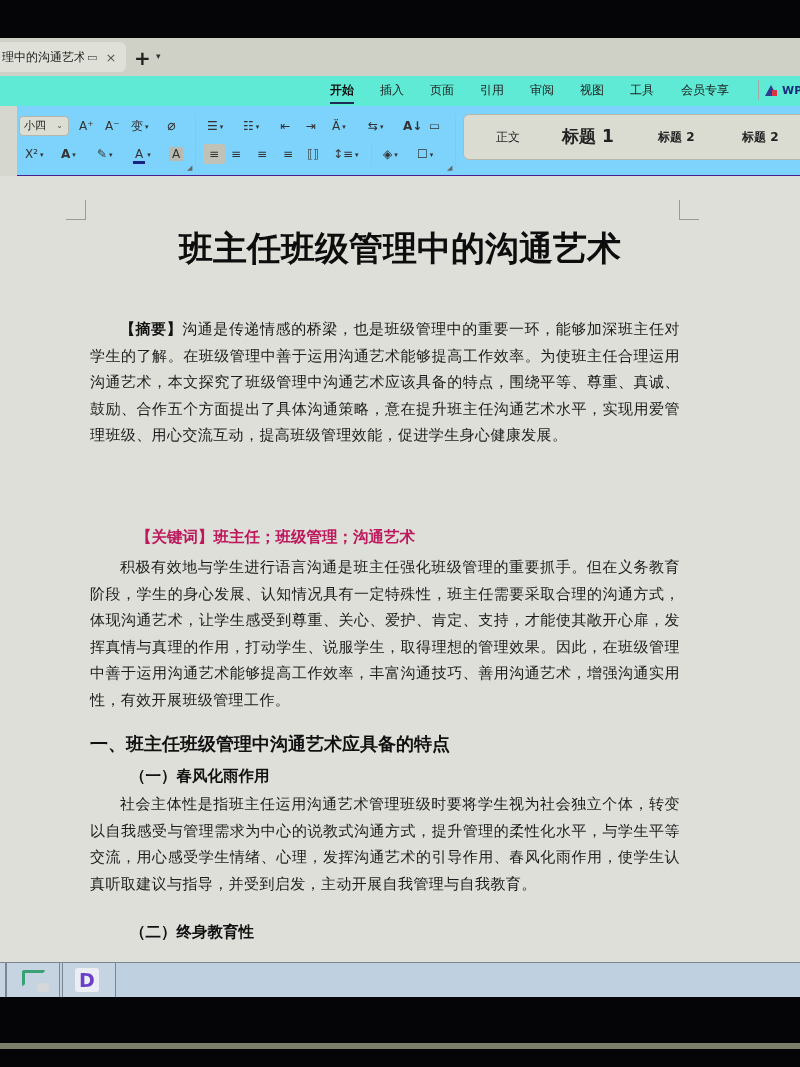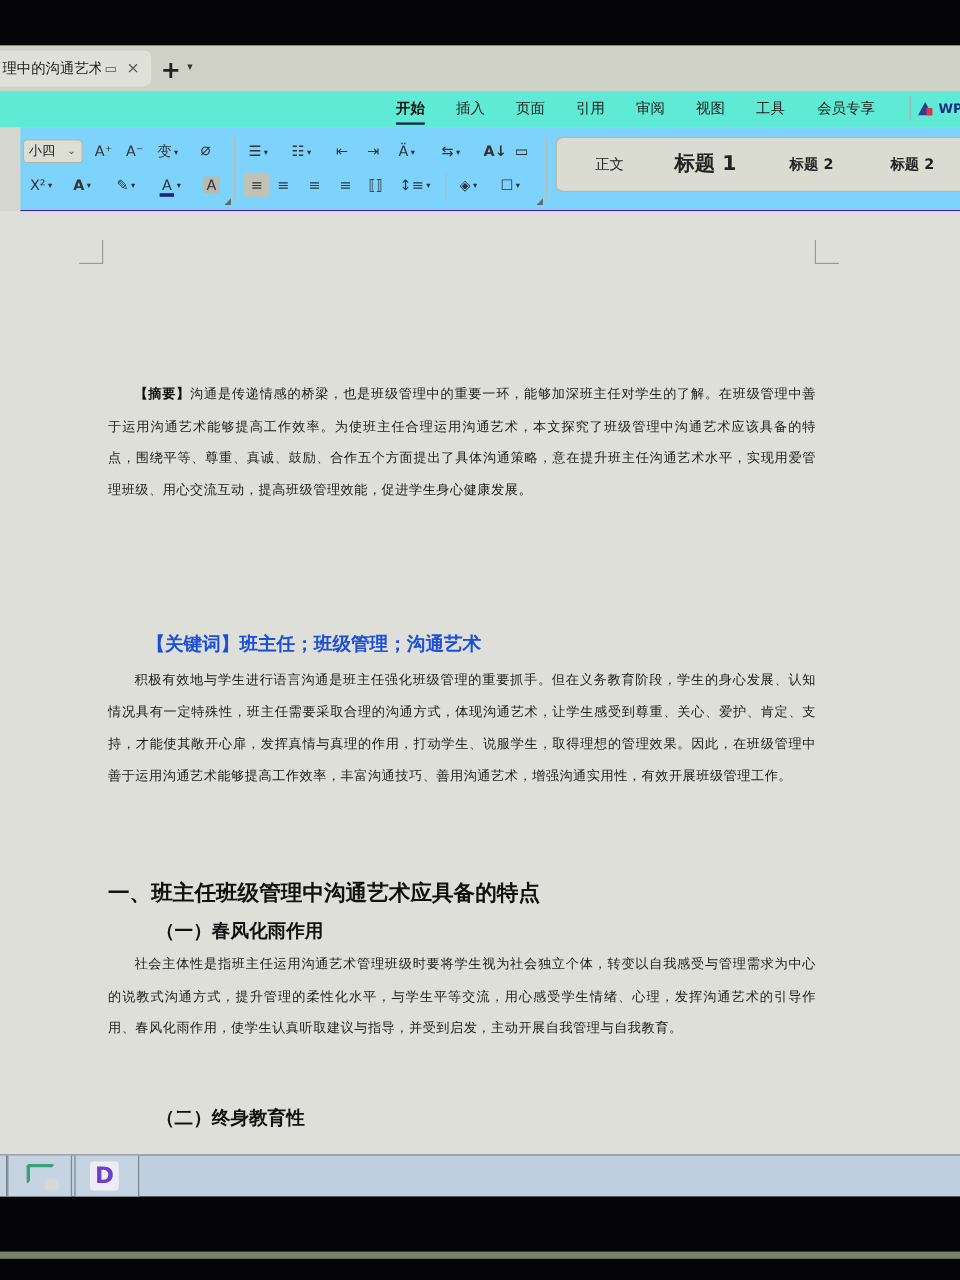"班主任班级管理中的沟通艺术" h1.doc-title { html: none -> <h1>班主任班级管理中的沟通艺术</h1> }
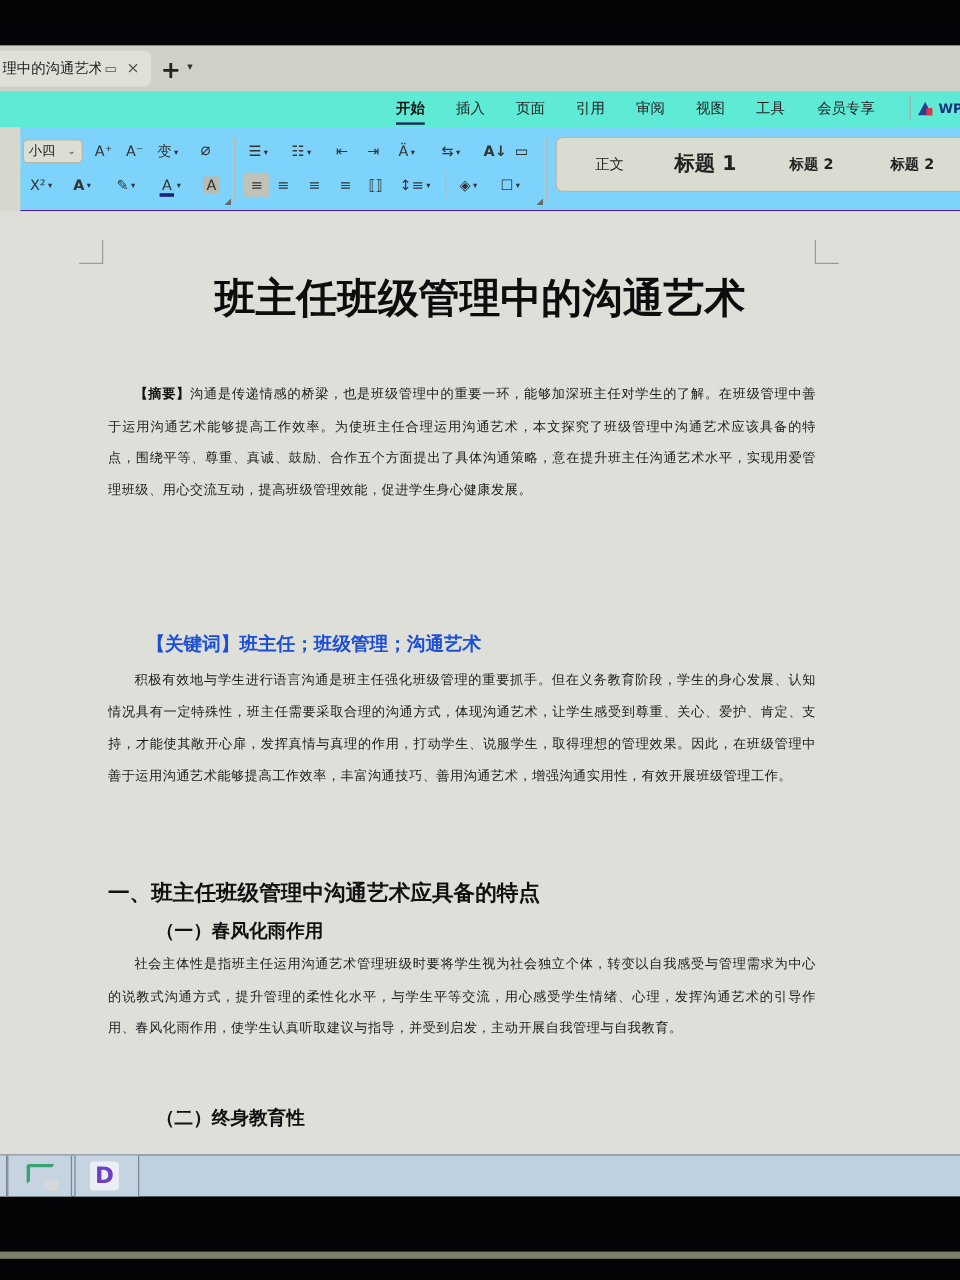"【摘要】沟通是传递情感的桥梁，也是班级管理中的重要一环，能够加深班主任对学生的了" .para { font-size: 11px -> 15px }
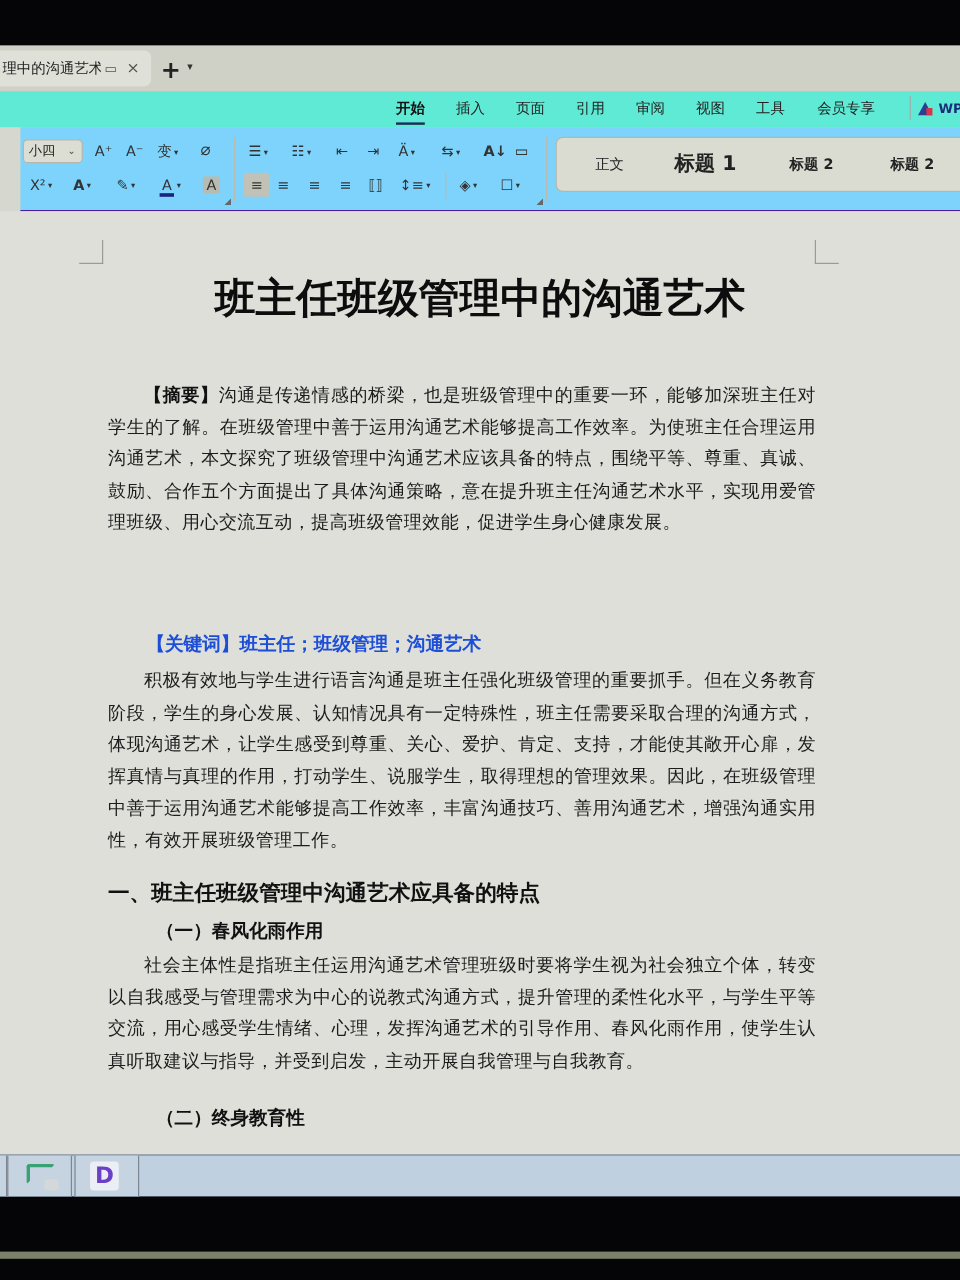"【关键词】班主任；班级管理；沟通艺术" .keywords { color: #1d4ed8 -> #be185d; left: 122px -> 136px }
